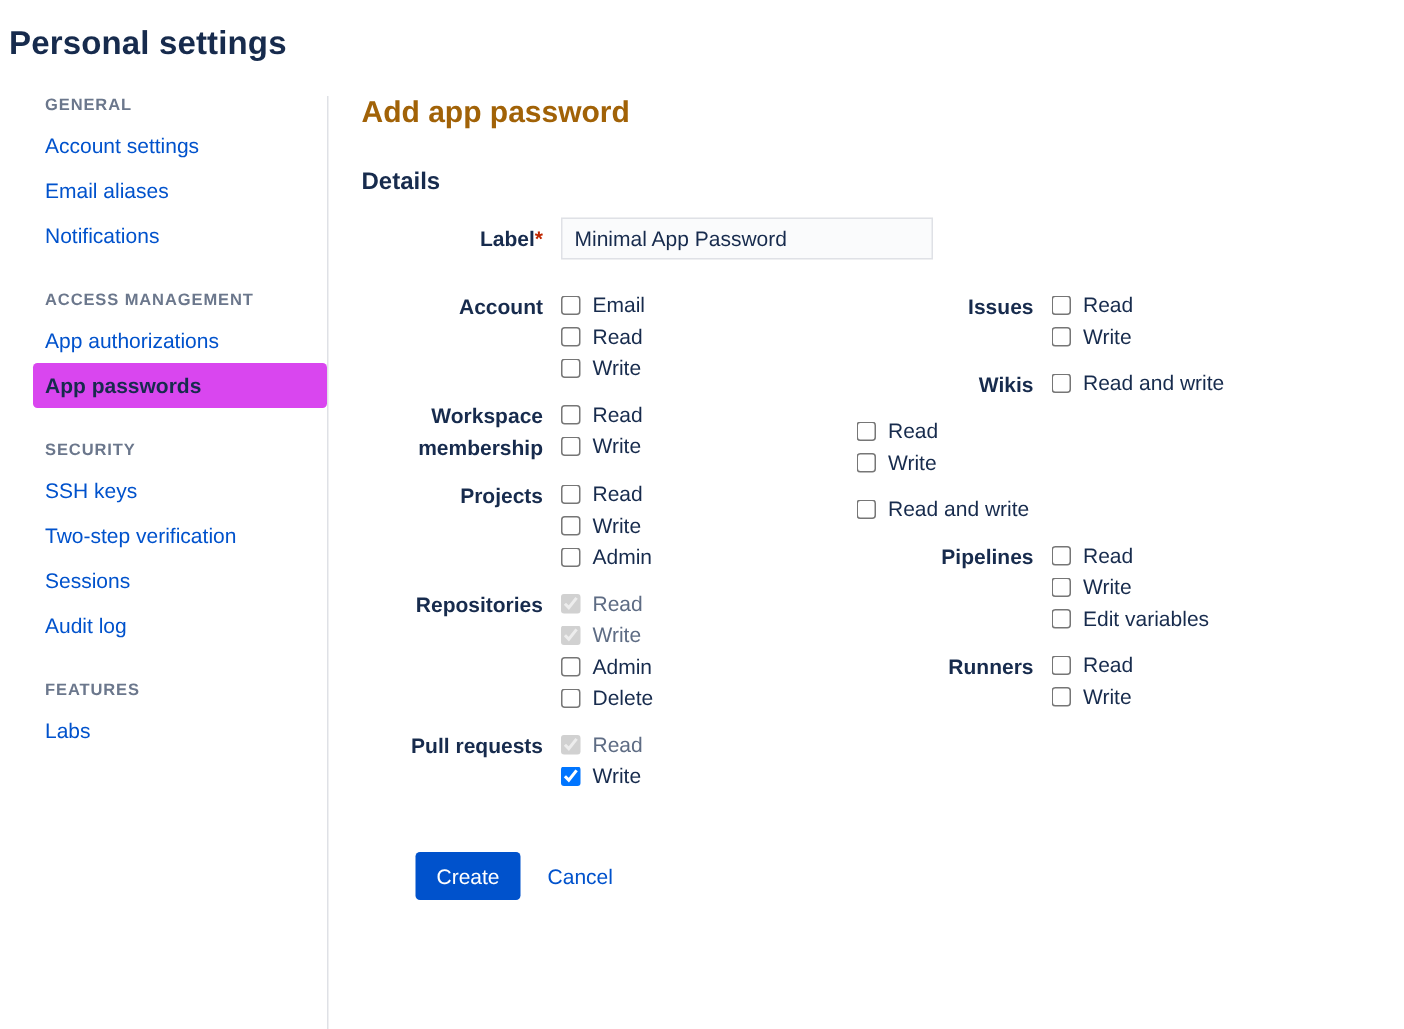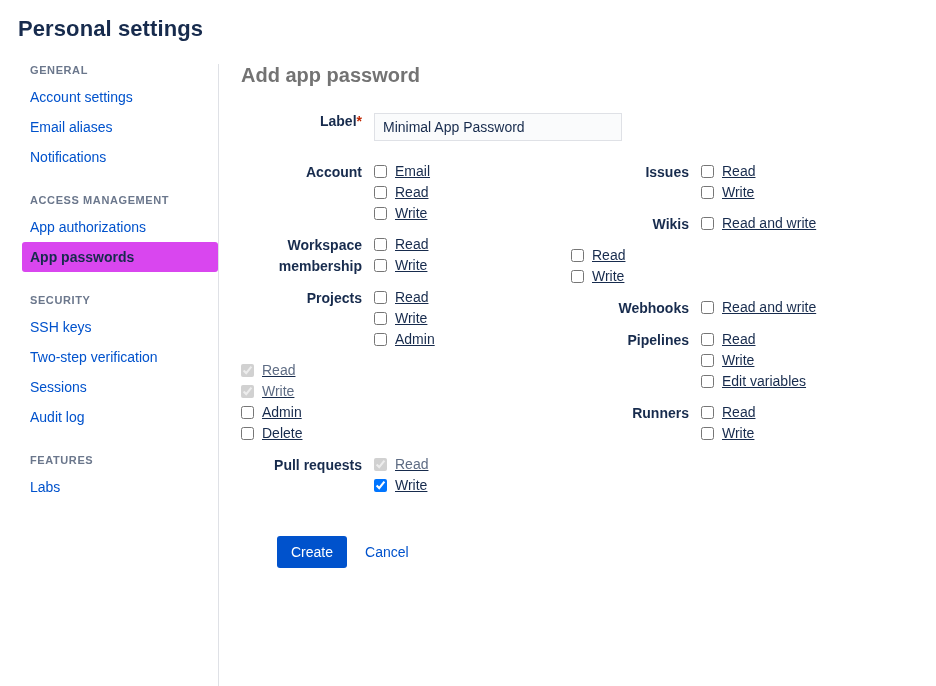"Personal settings" .page-title { padding: 16px 0 0 18px -> 16px 0 0 6px }
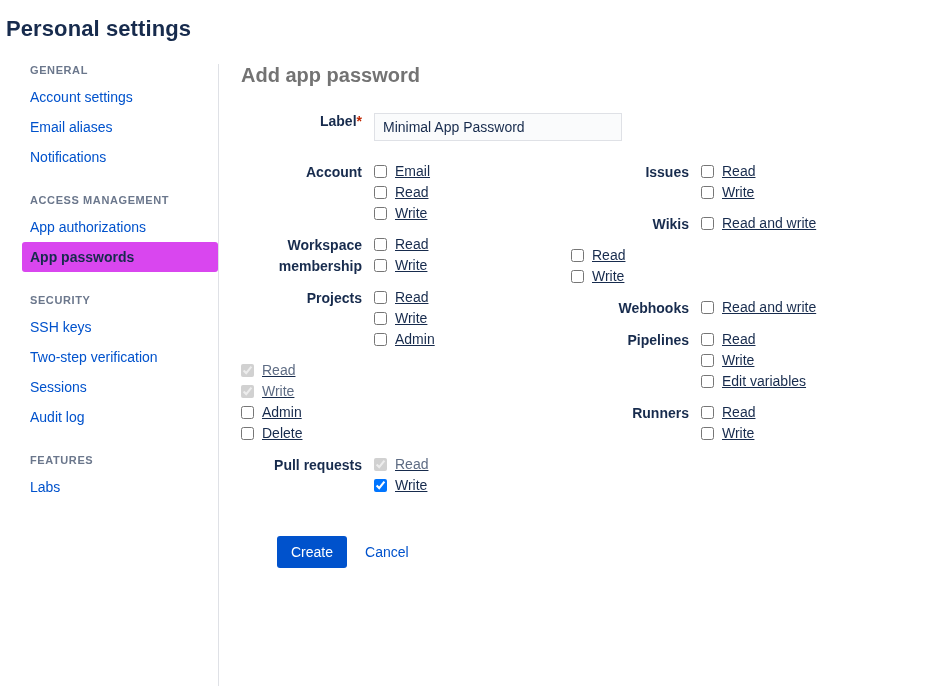"Add app password" .main-title { color: #737373 -> #a16207 }
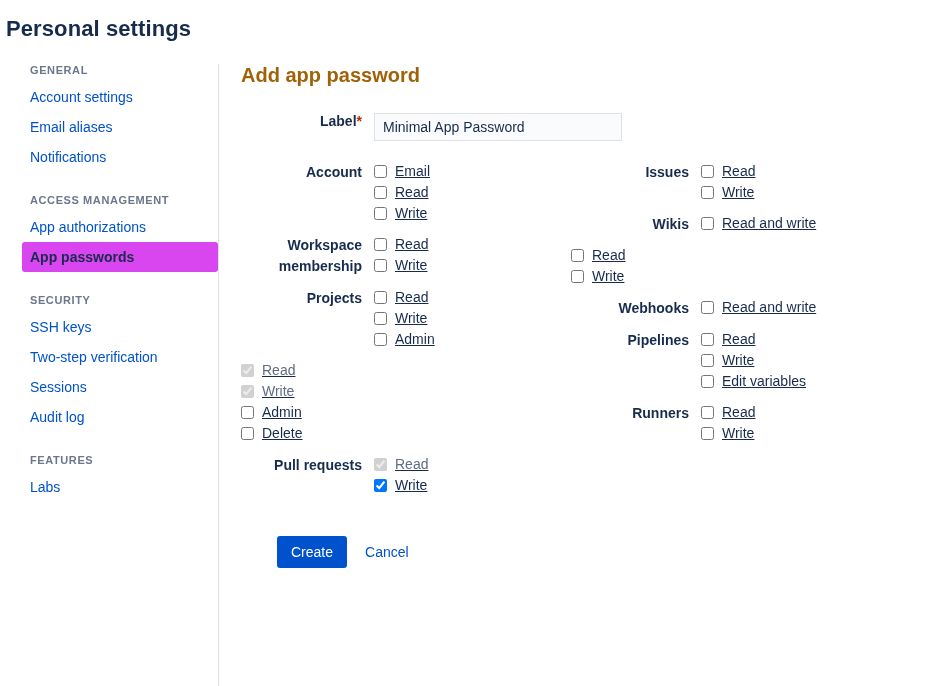"Details" h2.section-title { html: none -> <h2>Details</h2> }
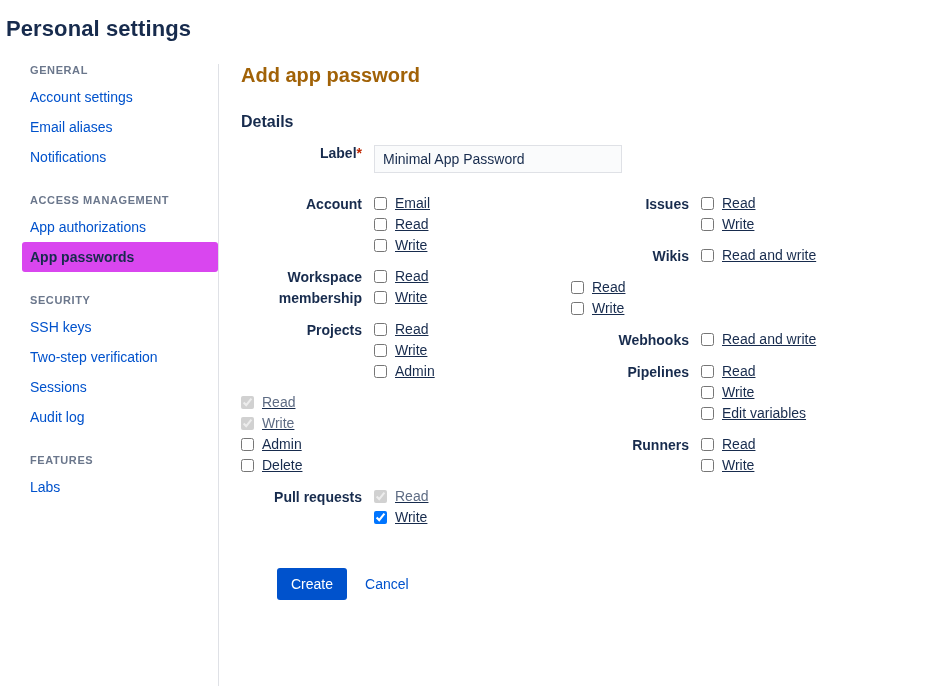"Label*" .field-row { align-items: none -> center }
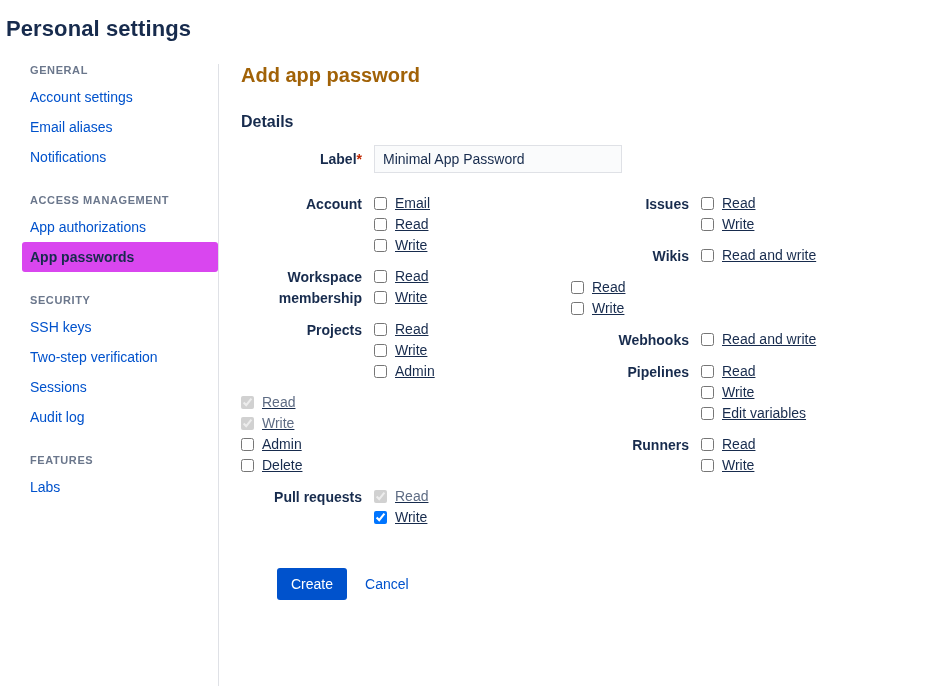"Email" .perm-opt { text-decoration: underline -> none }
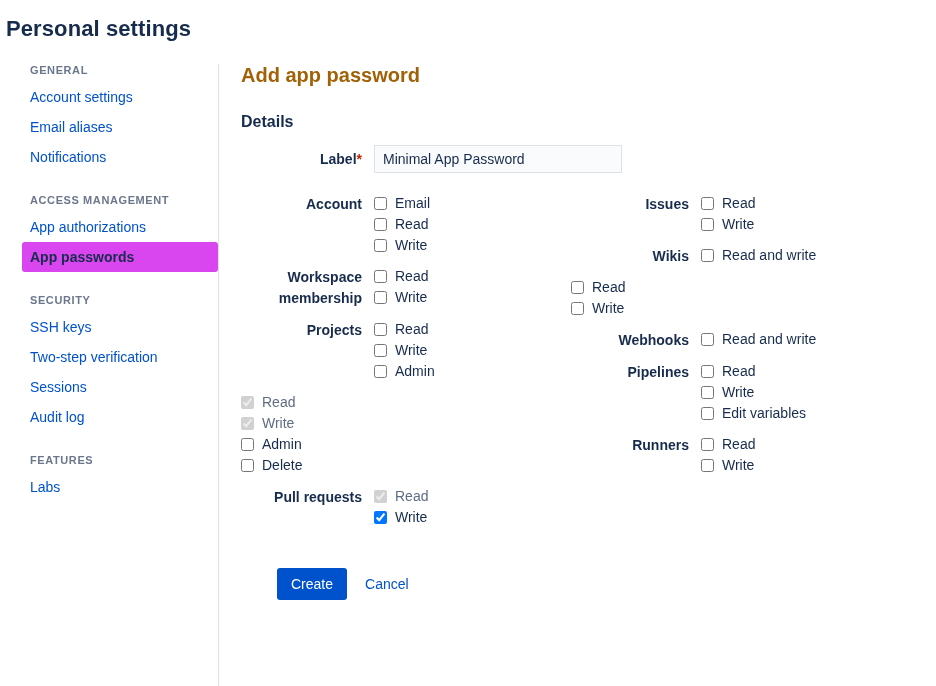"Webhooks" div.perm-group-label { html: <div>Webhooks</div> -> none }
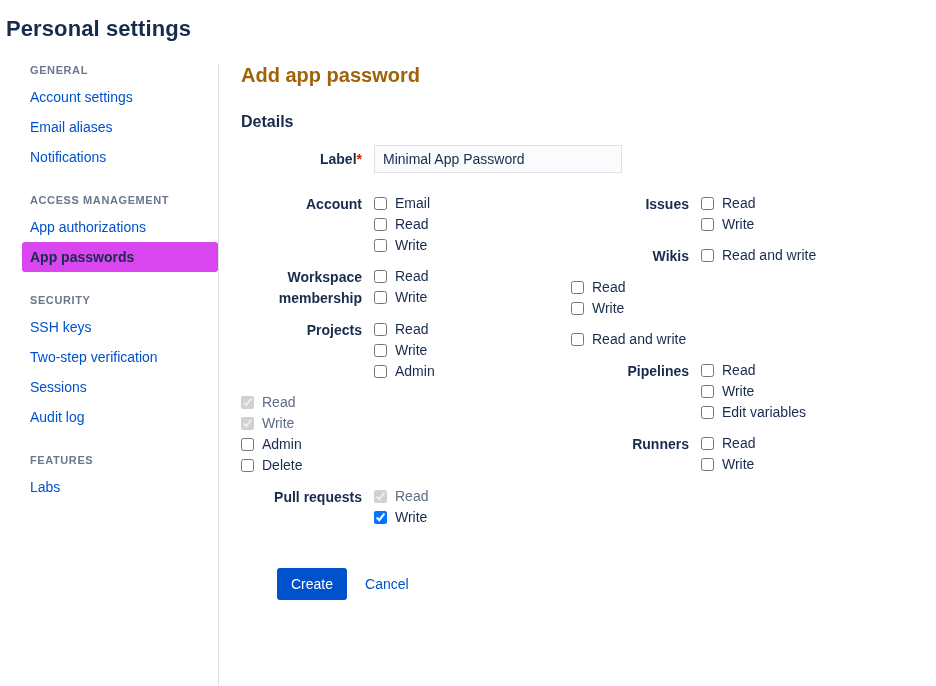"Repositories" div.perm-group-label { html: none -> <div>Repositories</div> }
